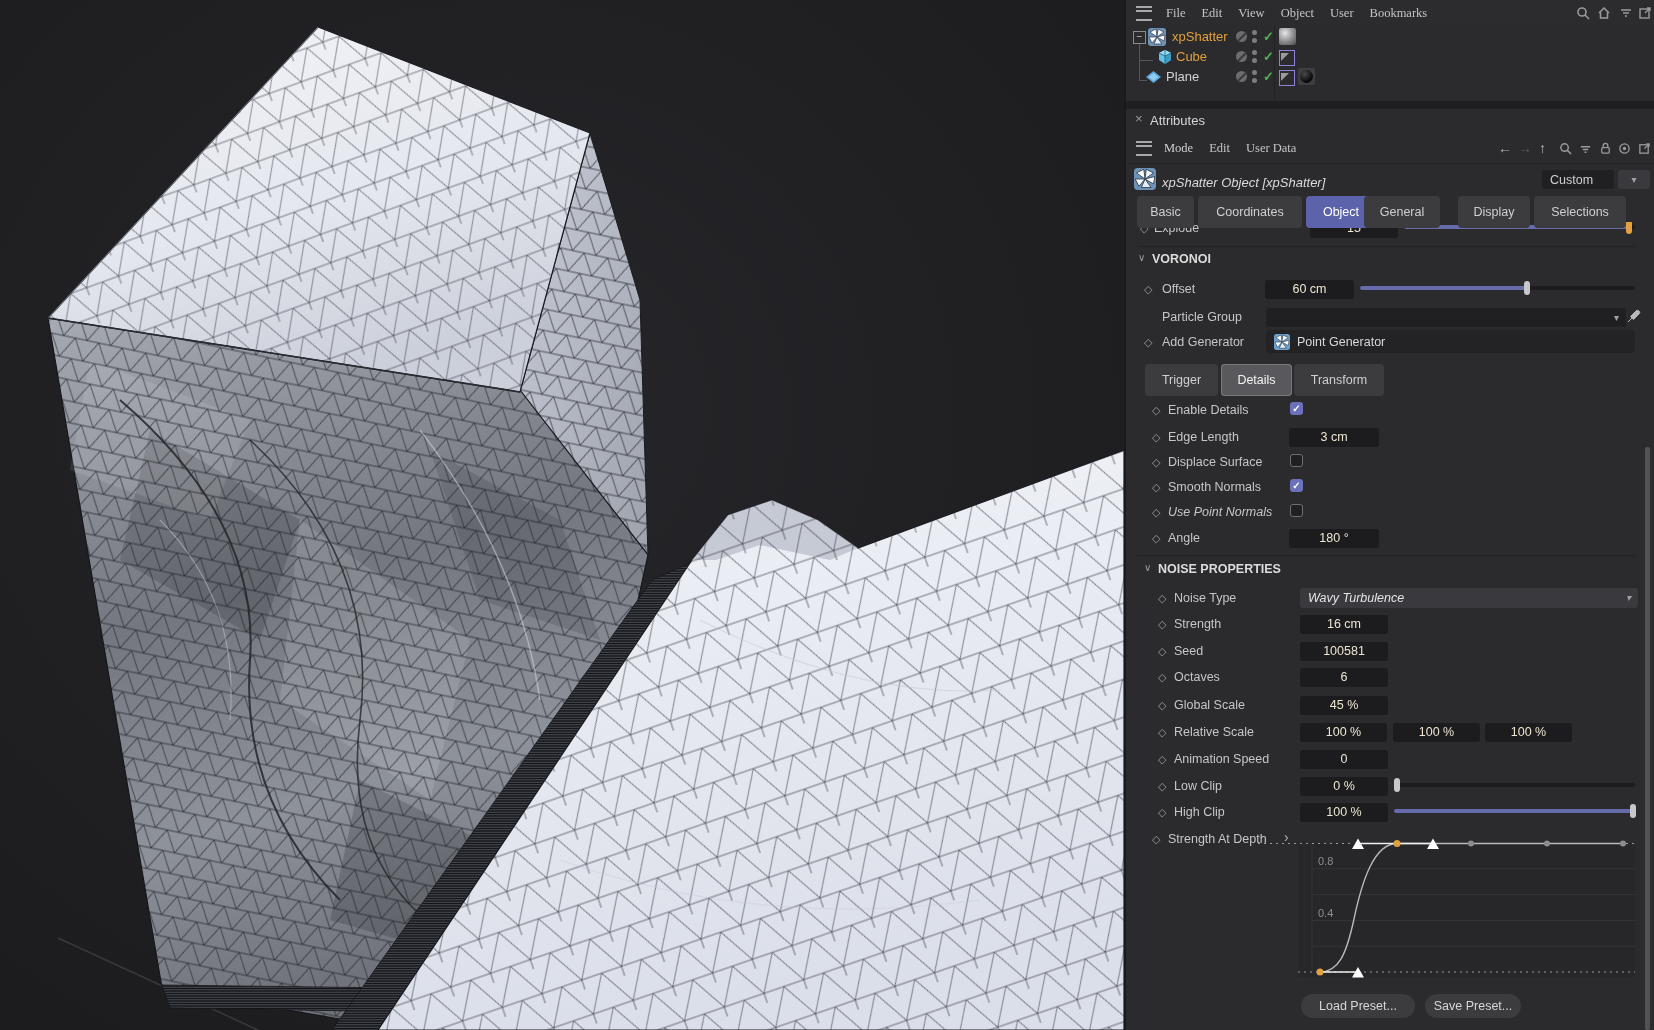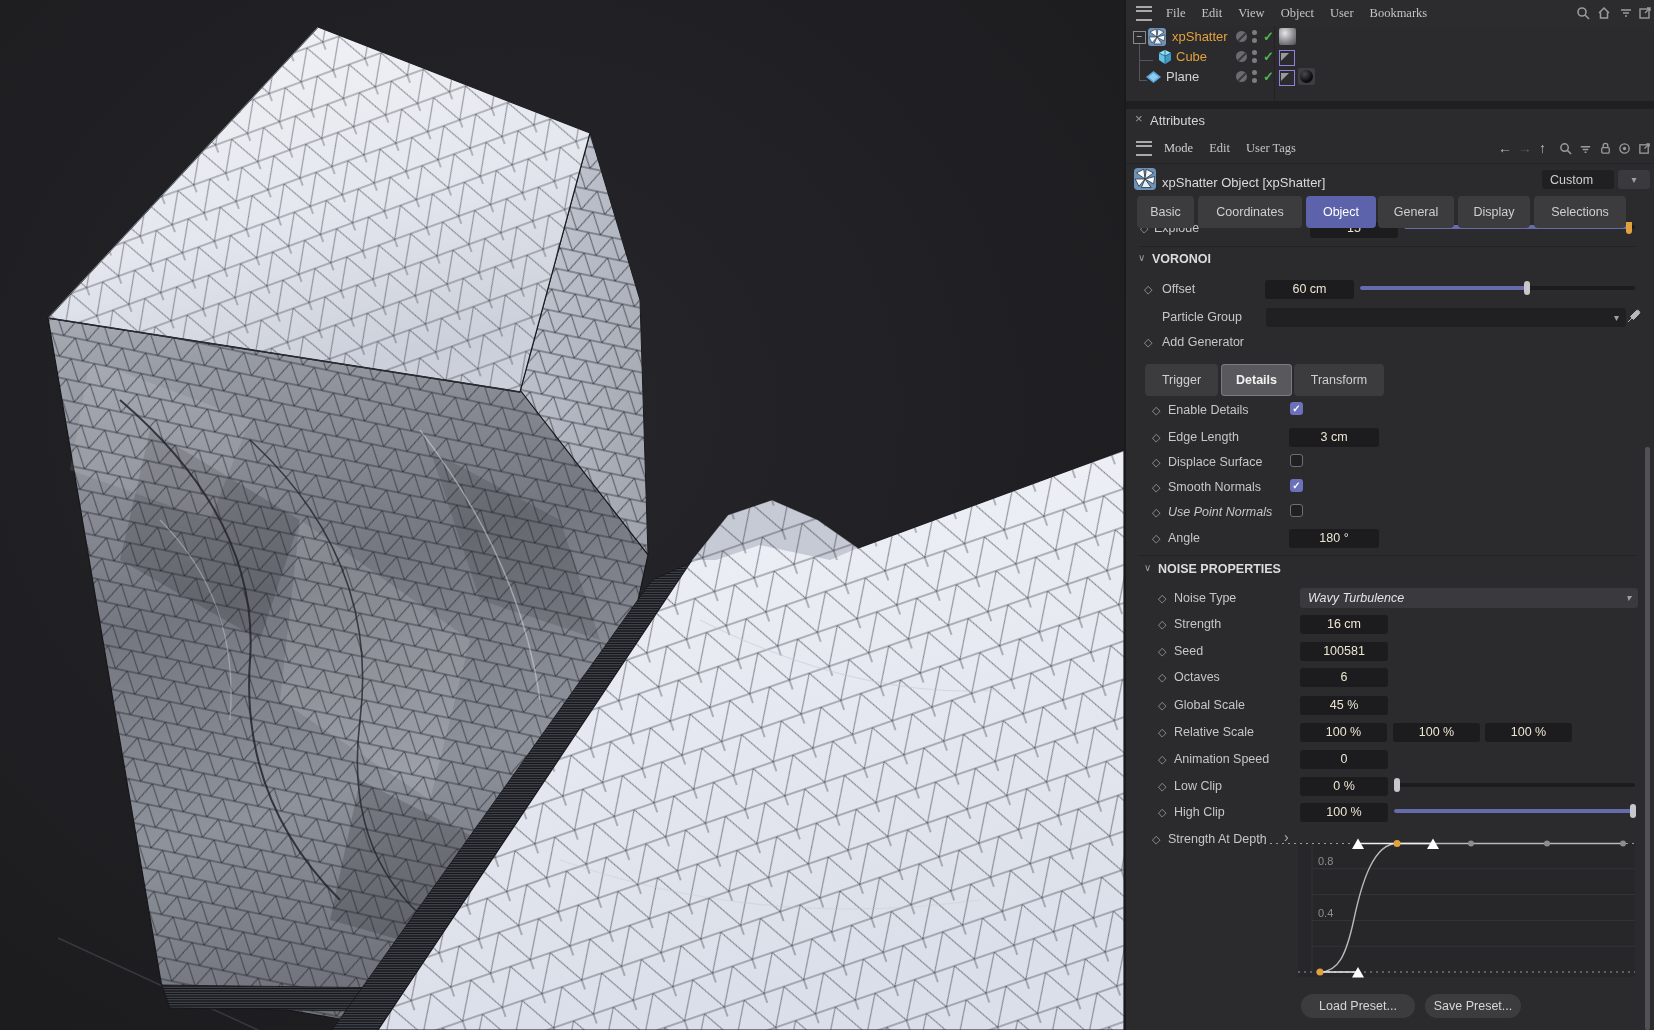"User Tags" span.menu-item { text: Tags -> Data }
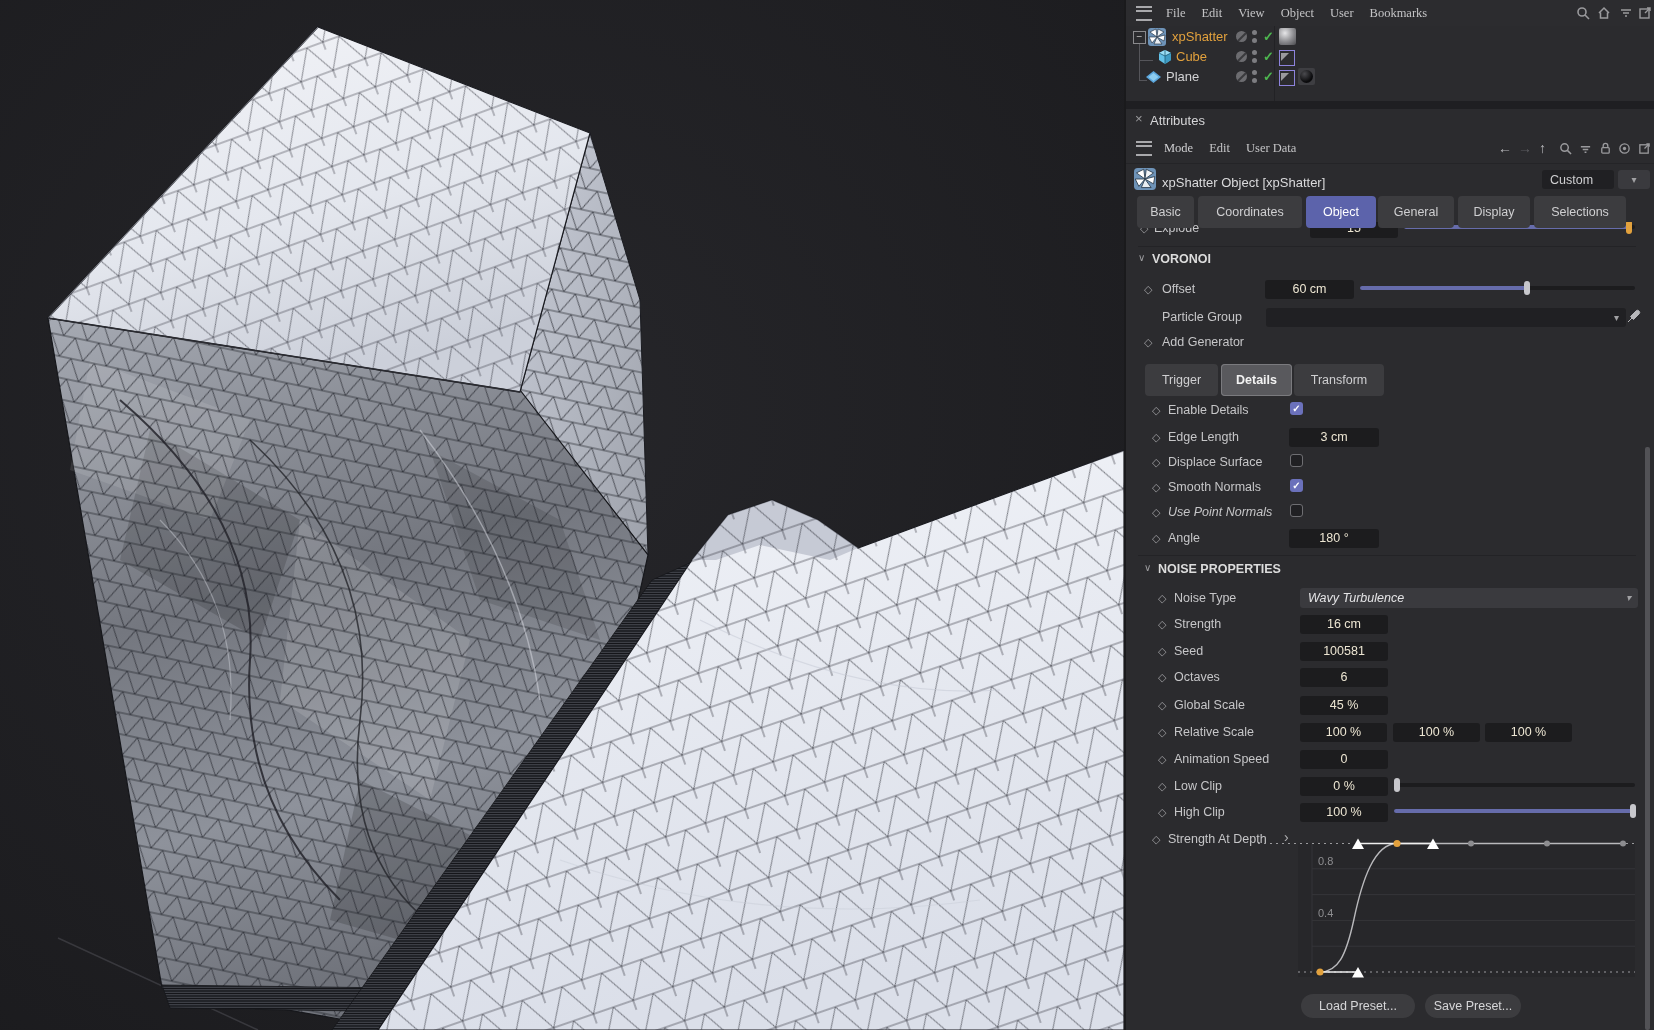"xpShatter Object [xpShatter]" span.abs { font-style: none -> italic }
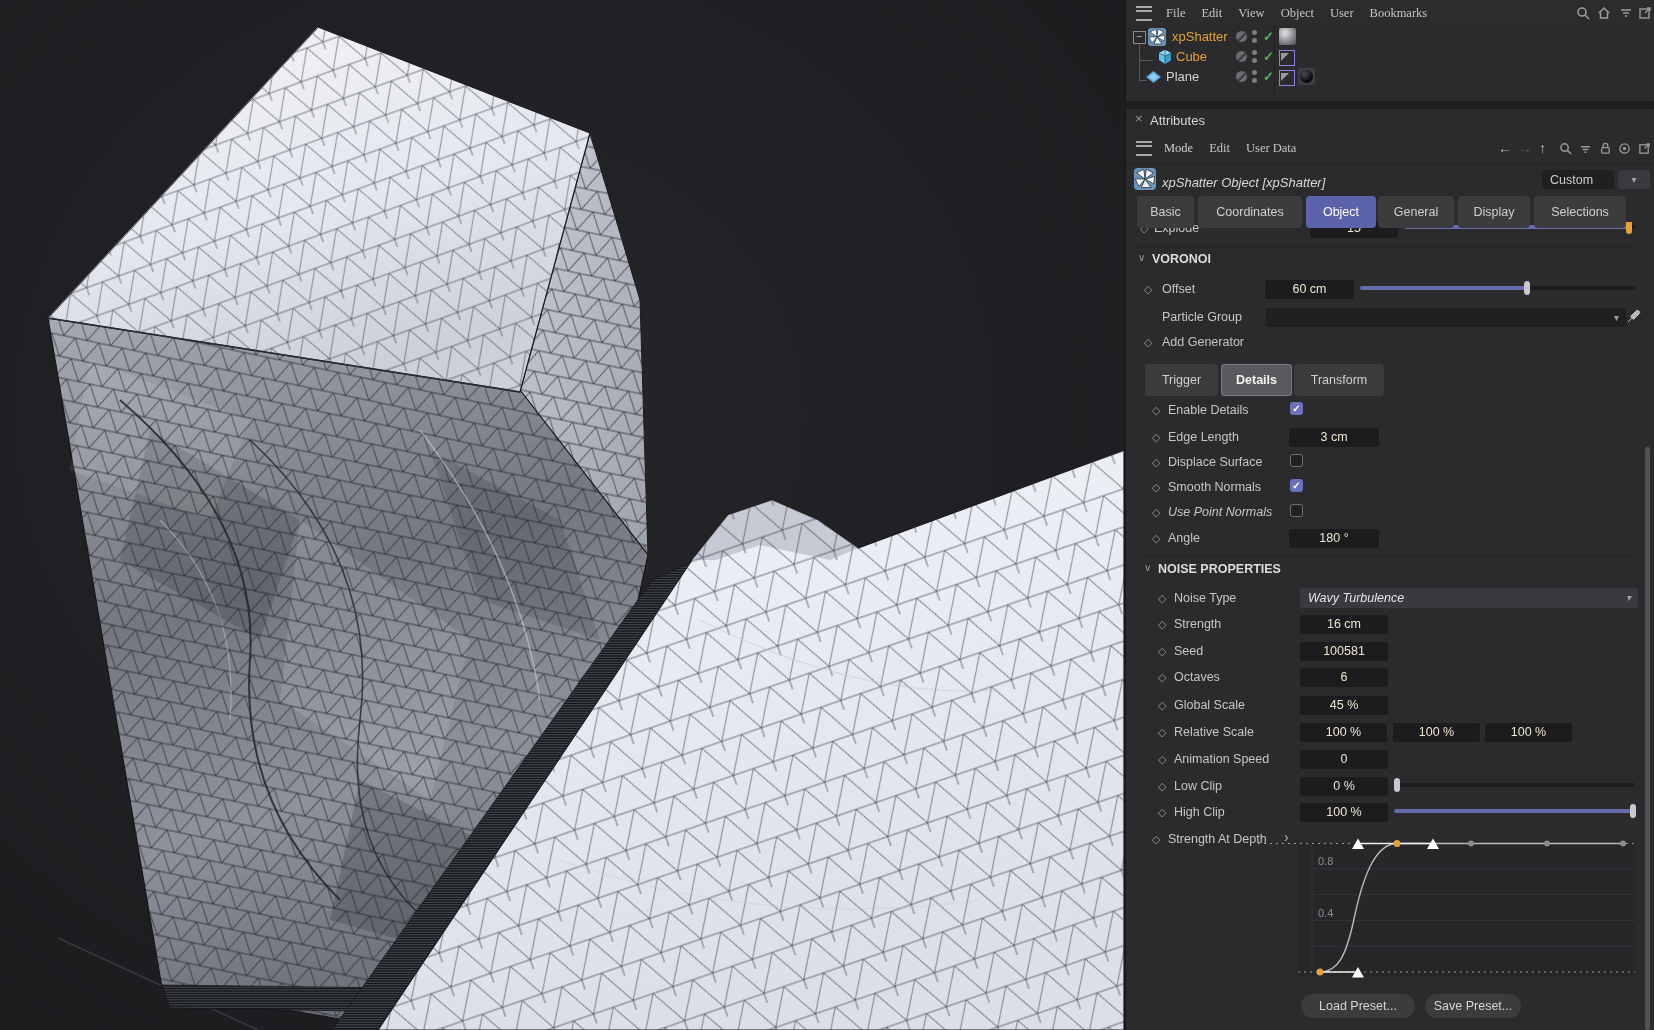"General" span.tabbtn { left: 252px -> 238px }
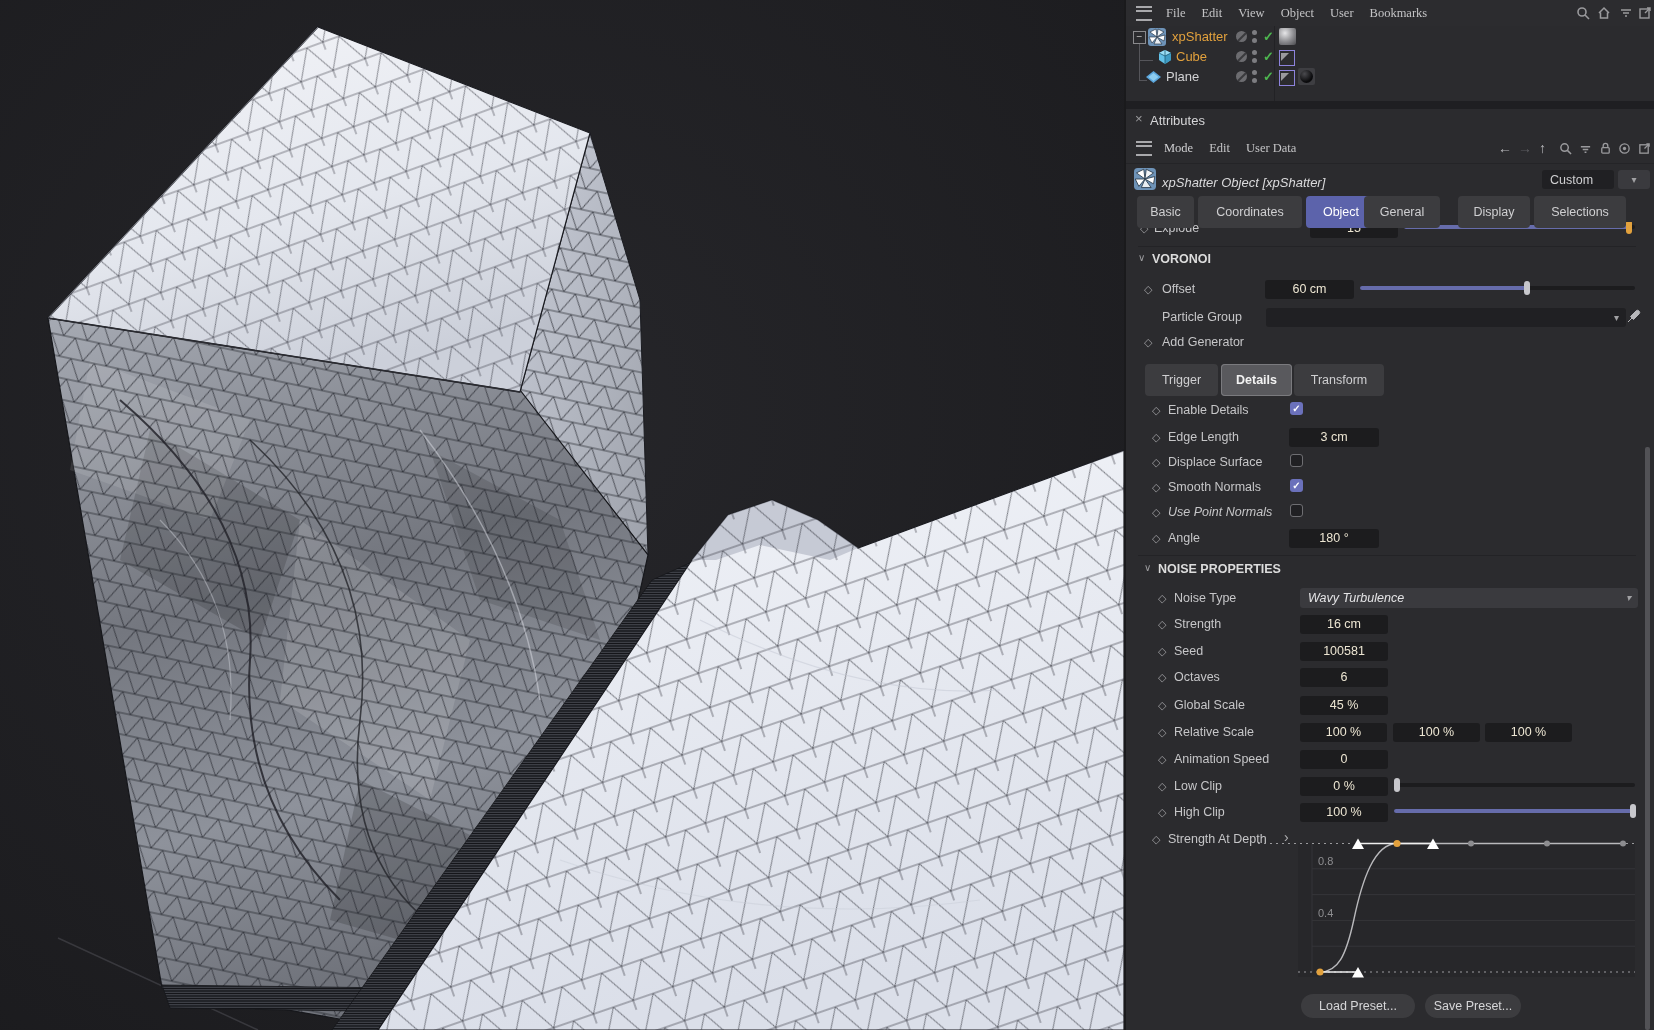"Point Generator" span.abs { html: none -> <span> <span> <svg> <rect></rect> <g> <polygon></polygon> <polygon></polygon> <polygon></polygon> <polygon></polygon> <polygon></polygon> </g> </svg> </span> <span>Point Generator</span> </span> }
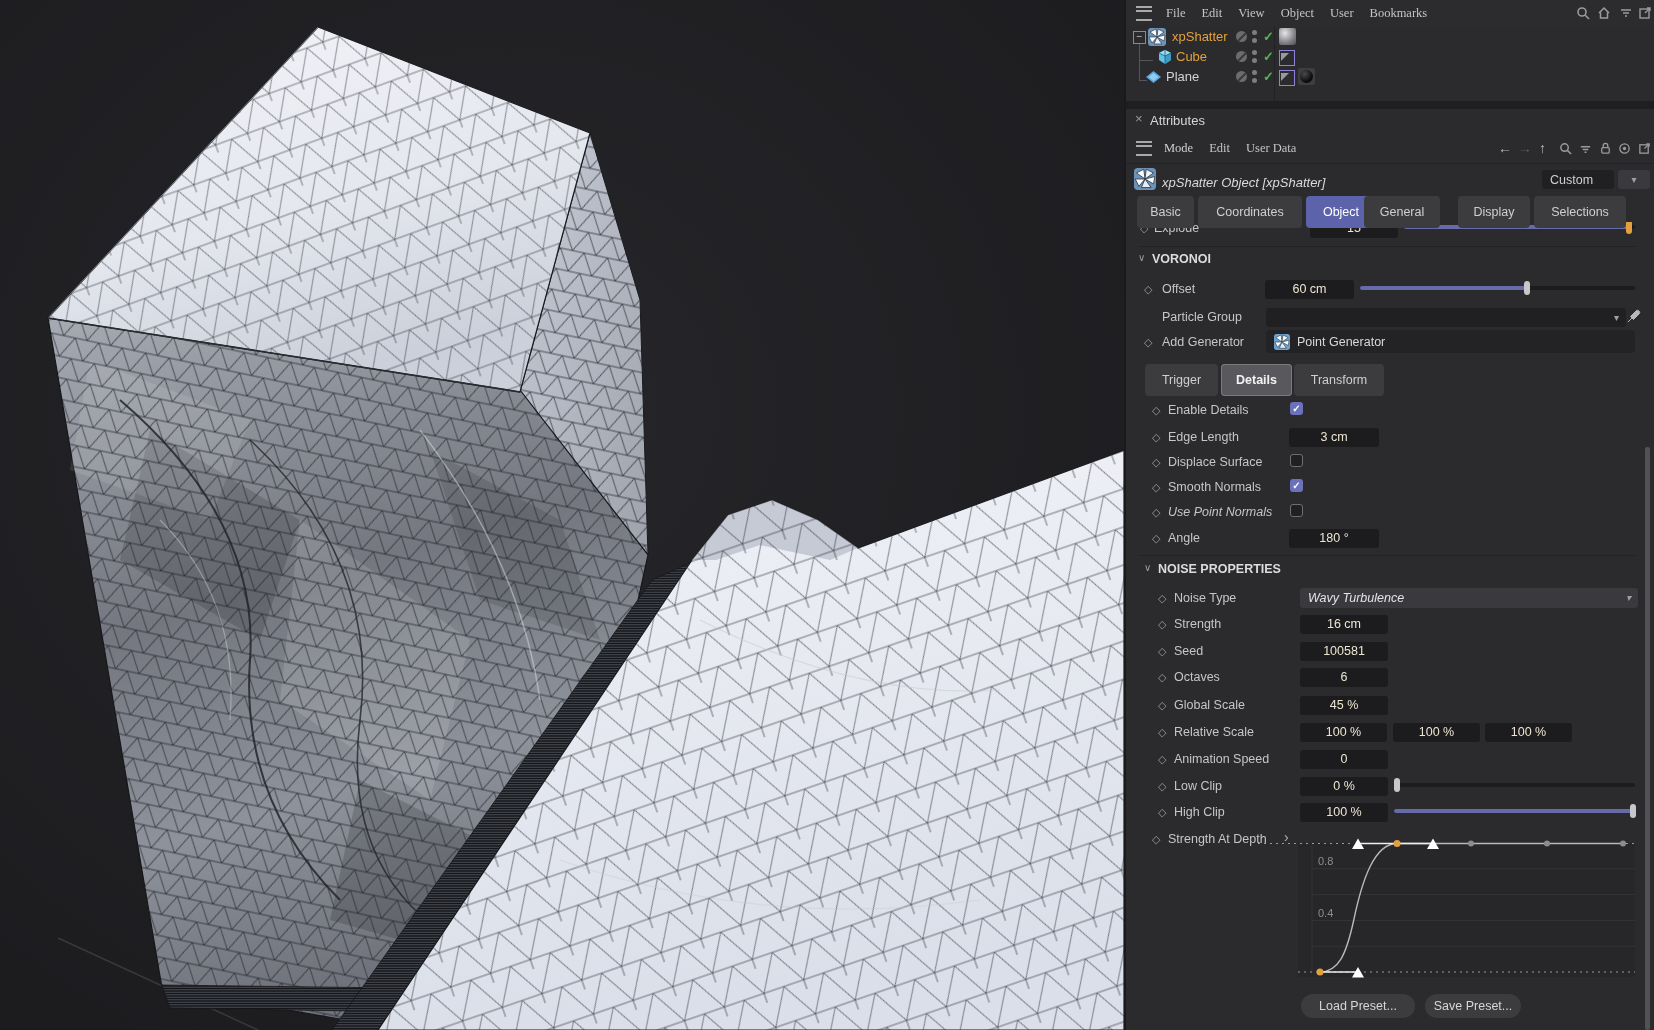"Details" span.tabbtn { font-weight: bold -> none }
